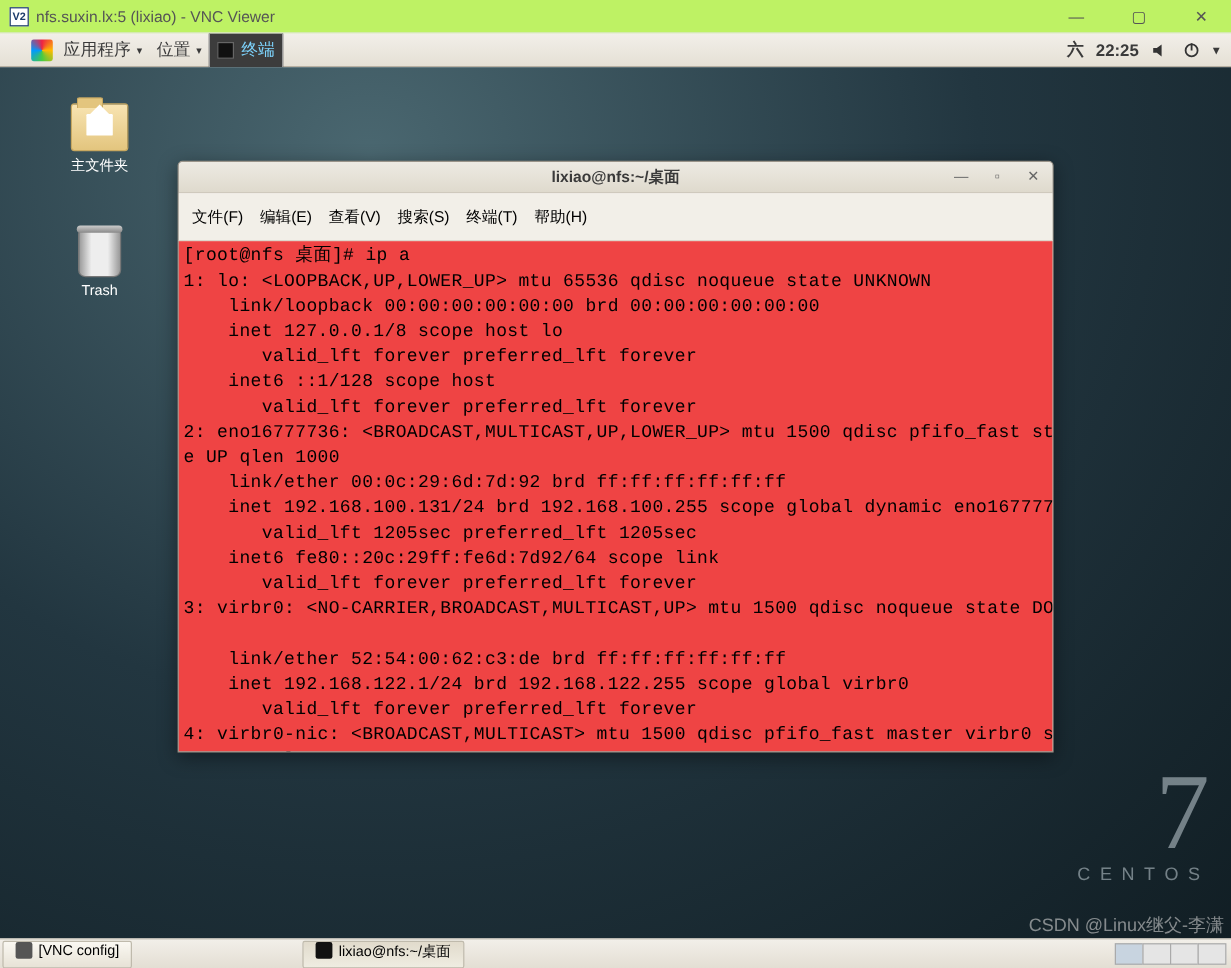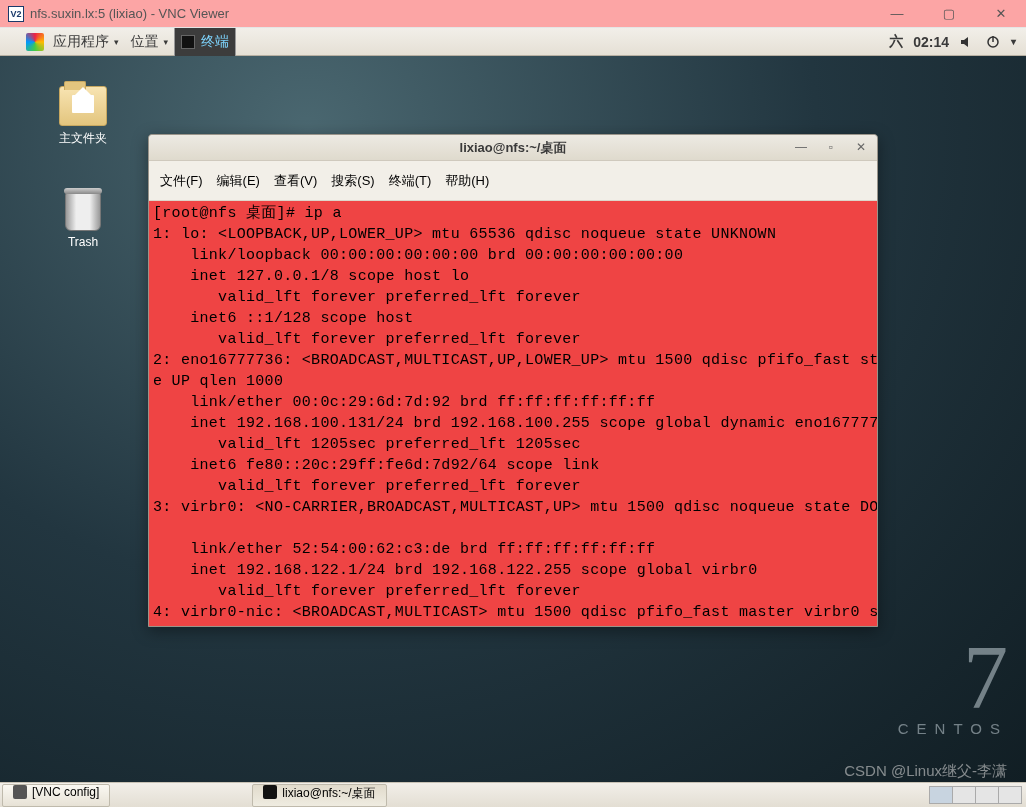"V2" .vnc-titlebar { background: #fca5a5 -> #bef264 }
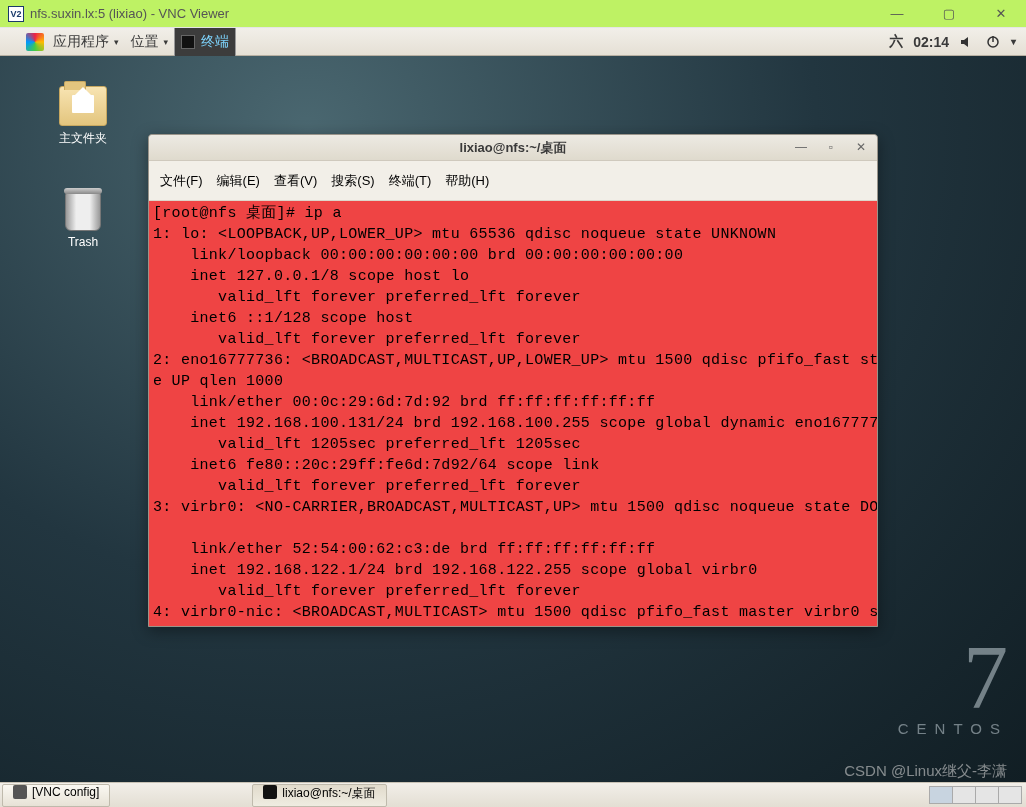"02:14" span { text: 02:14 -> 22:25 }
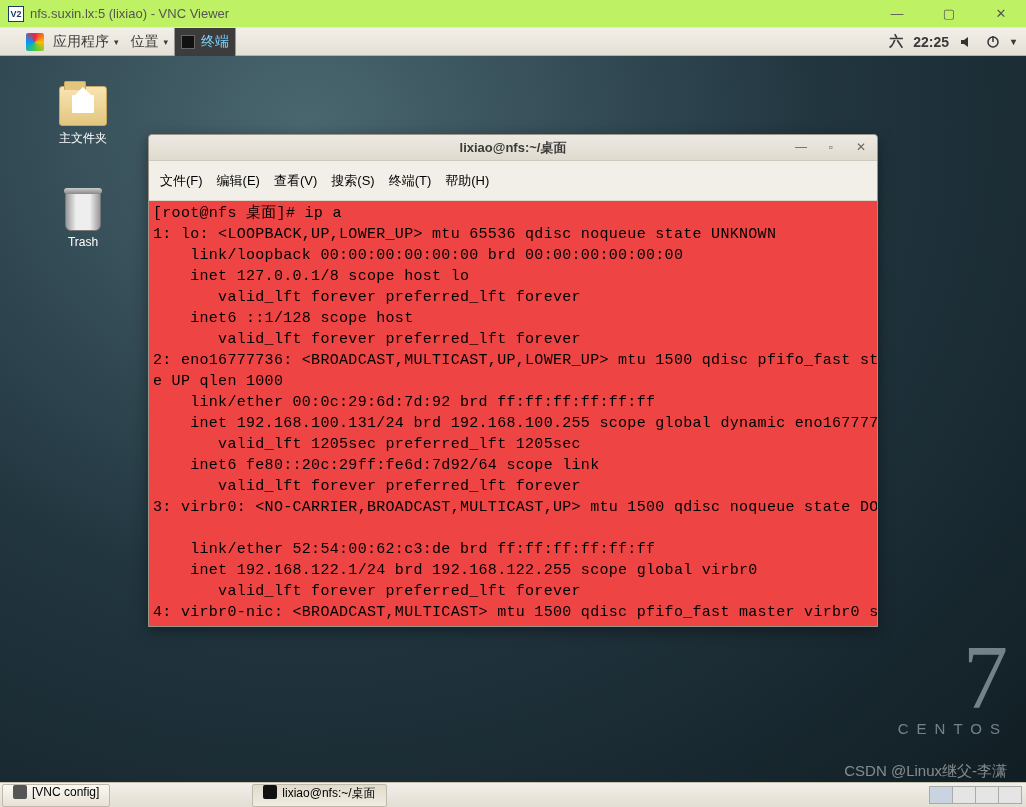"CSDN @Linux继父-李潇" .watermark { right: 19px -> 6px }
